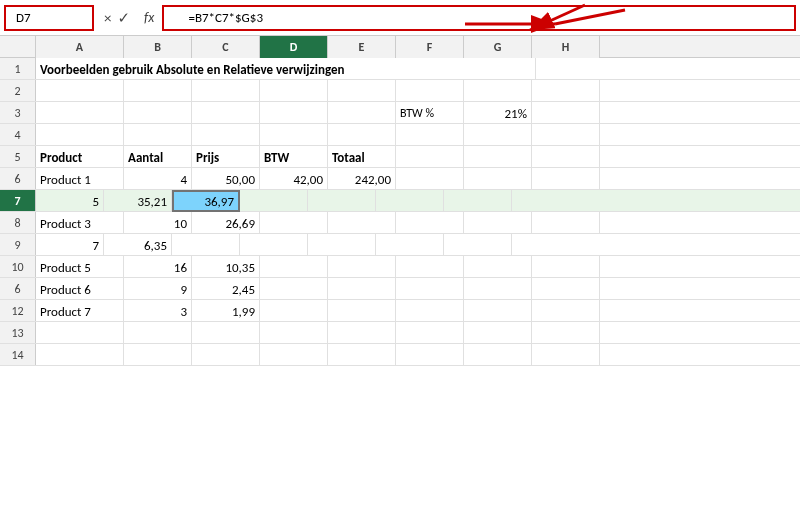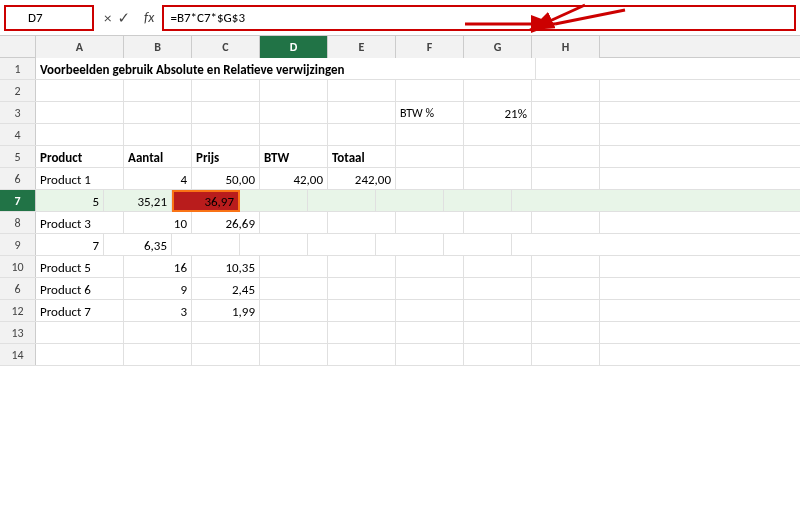"D7" .name-box { padding: 0 22px -> 0 10px }
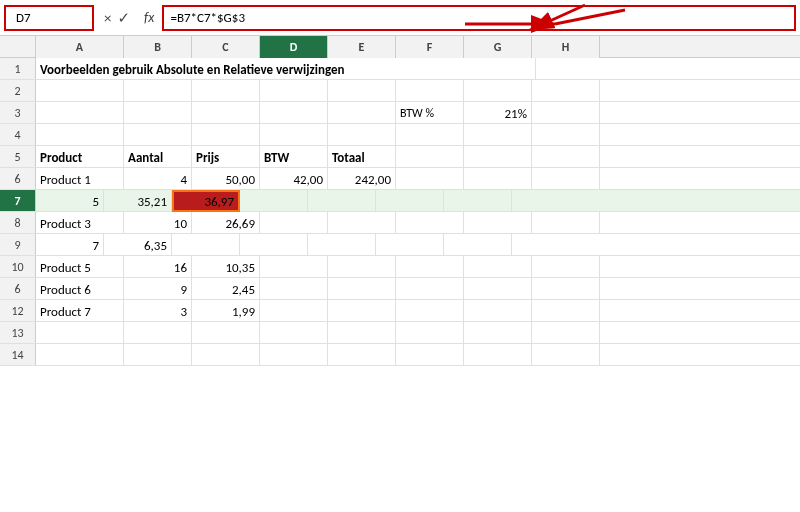"=B7*C7*$G$3" .formula-input { padding: 0 6px -> 0 24px }
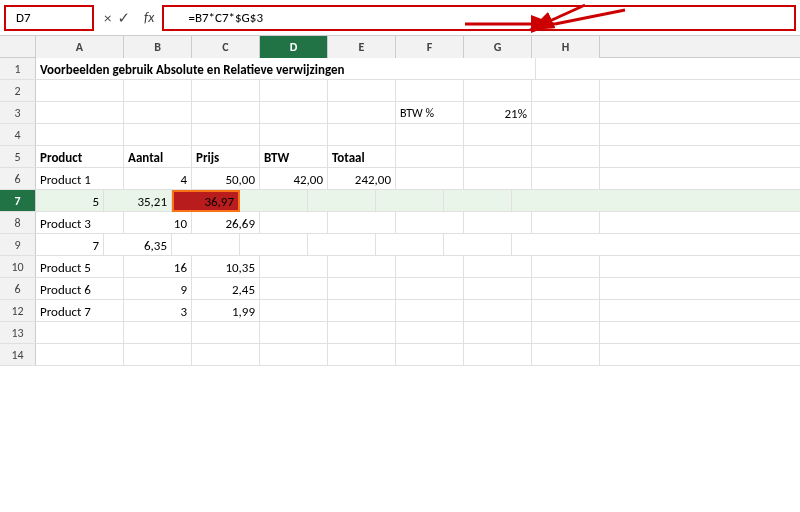"36,97" .cell.selected { background: #b91c1c -> #7dd3fc; border: 2px solid #f97316 -> 2px solid #737373 }
